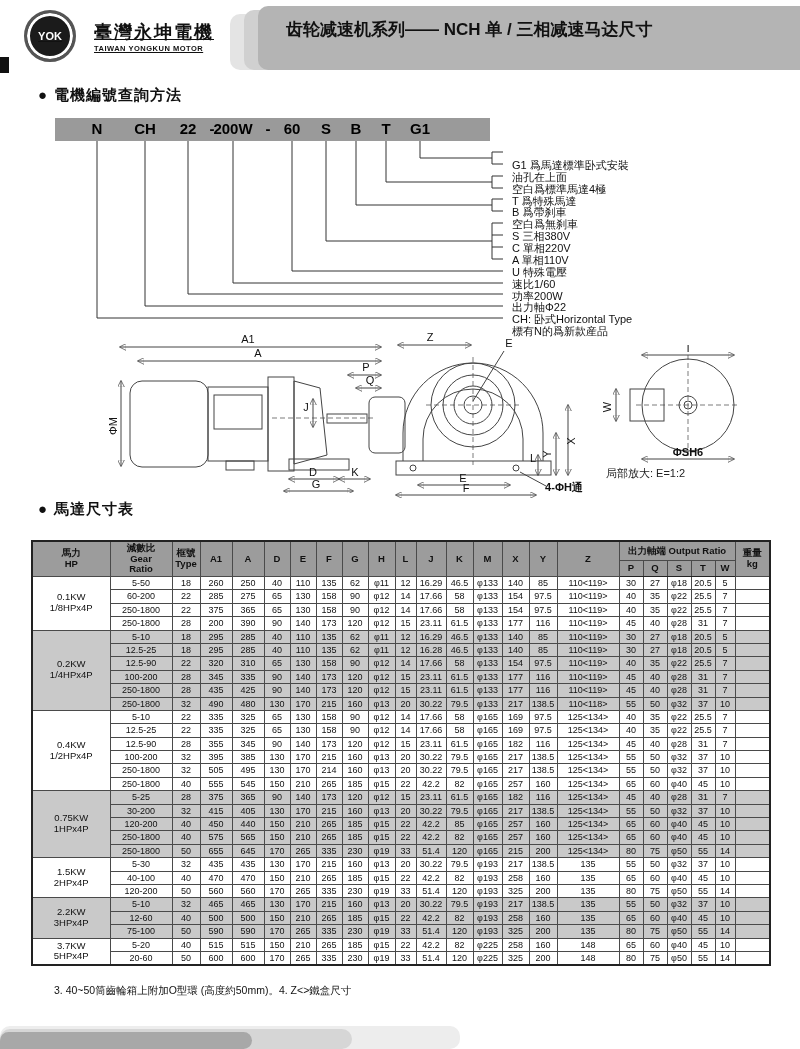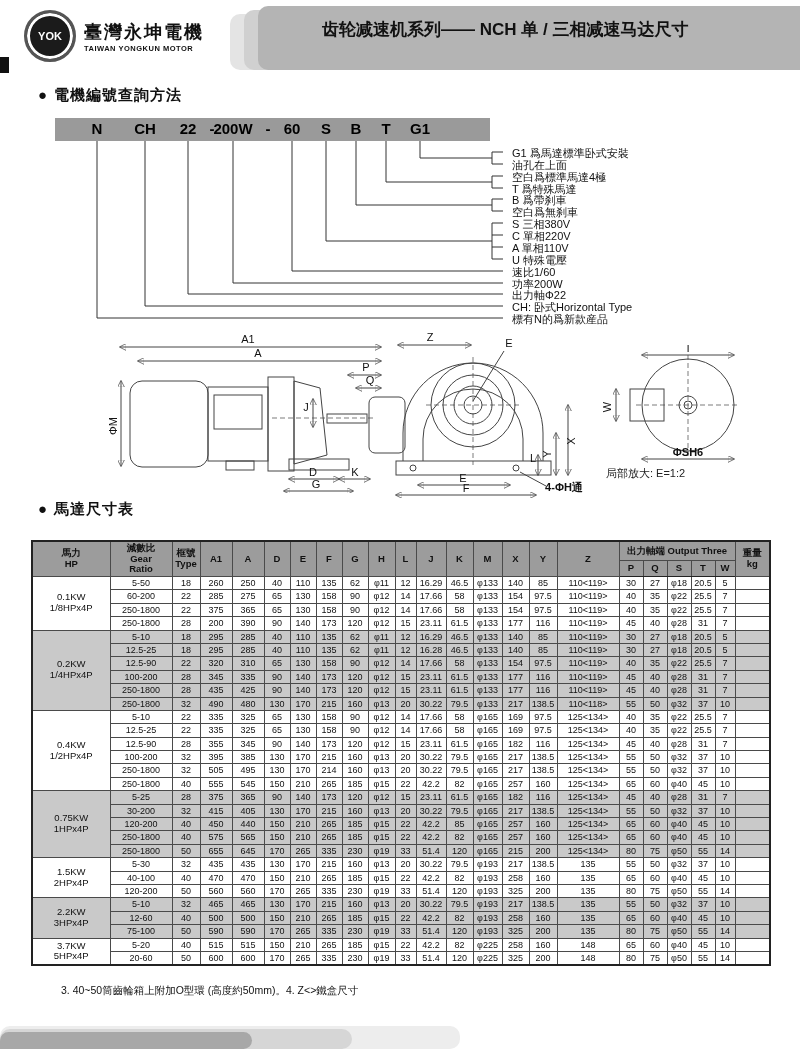"YOK" #logo { gap: 8px -> 18px; text-decoration: none -> underline }
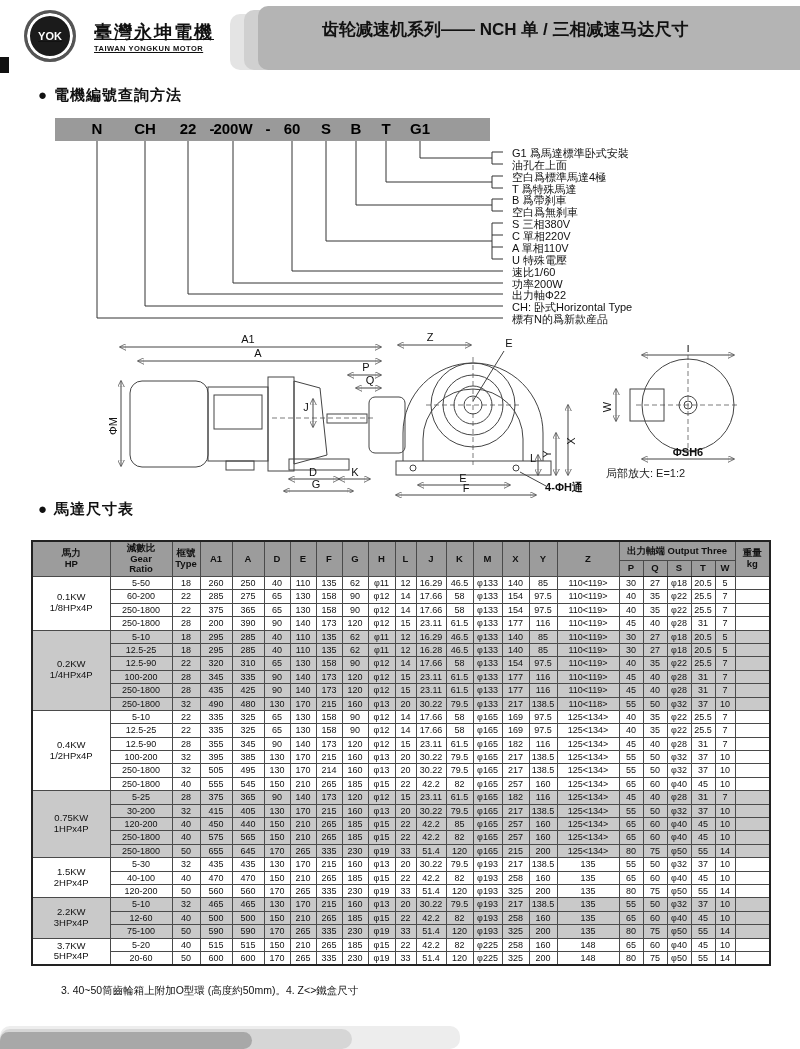"齿轮减速机系列—— NCH 单 / 三相减速马达尺寸" #title-zh { margin-left: 36px -> none }
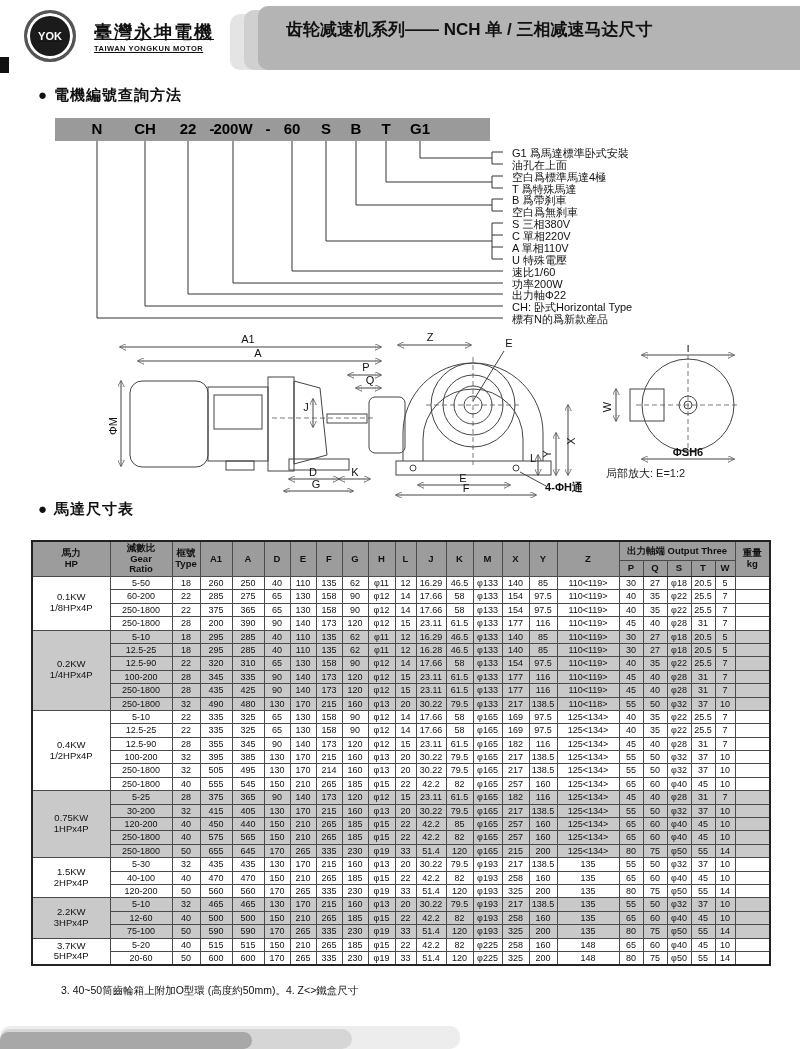"G1 爲馬達標準卧式安裝" .callout { margin-top: none -> 12px }
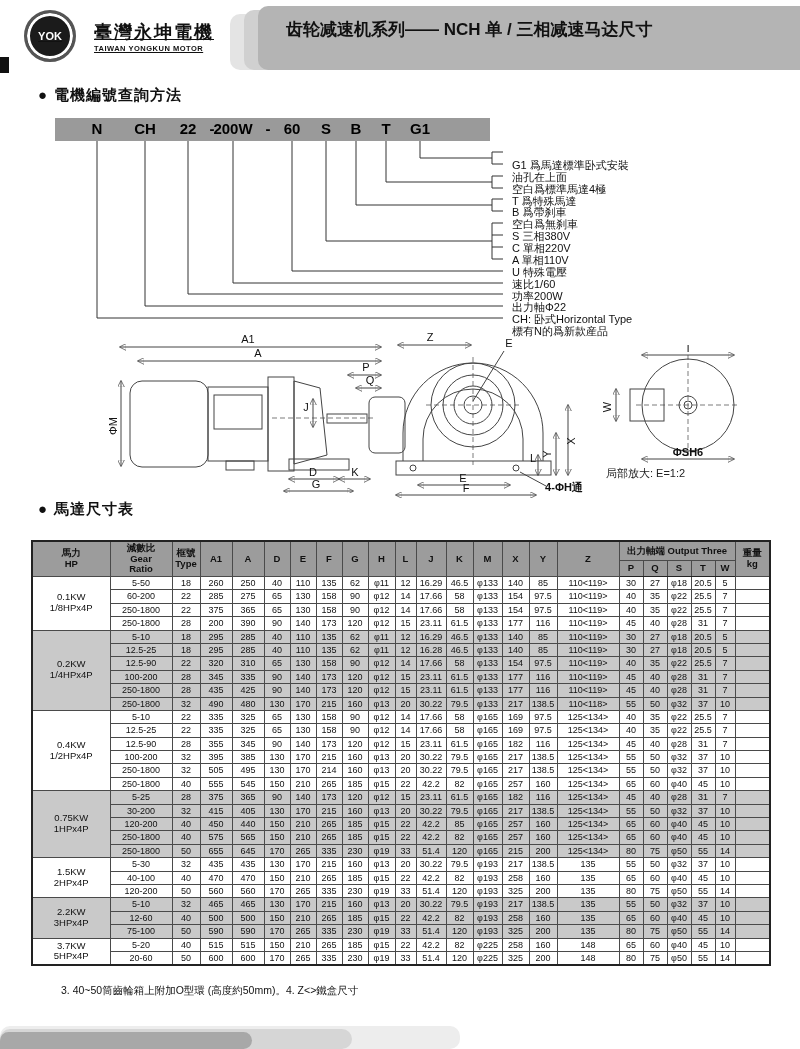"出力軸端 Output Three" th { text: Three -> Ratio }
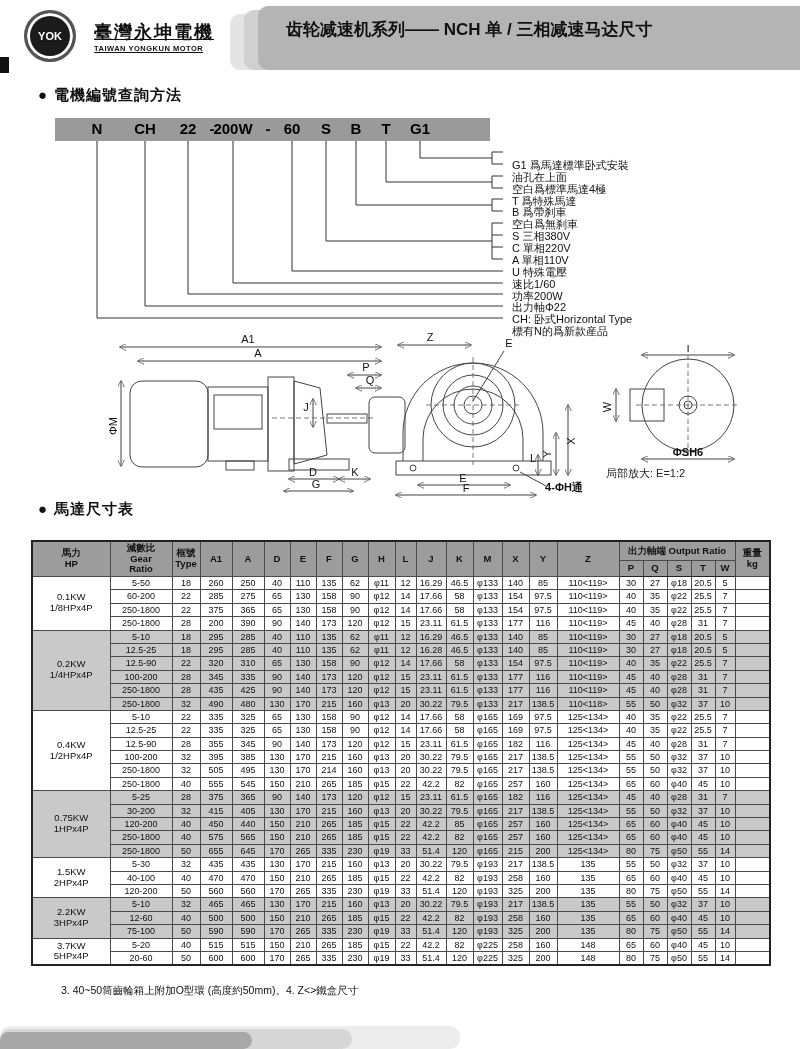"3. 40~50筒齒輪箱上附加O型環 (高度約50mm)。4. Z<>鐵盒尺寸" #footnote-line-2 { margin-left: 23px -> 16px }
